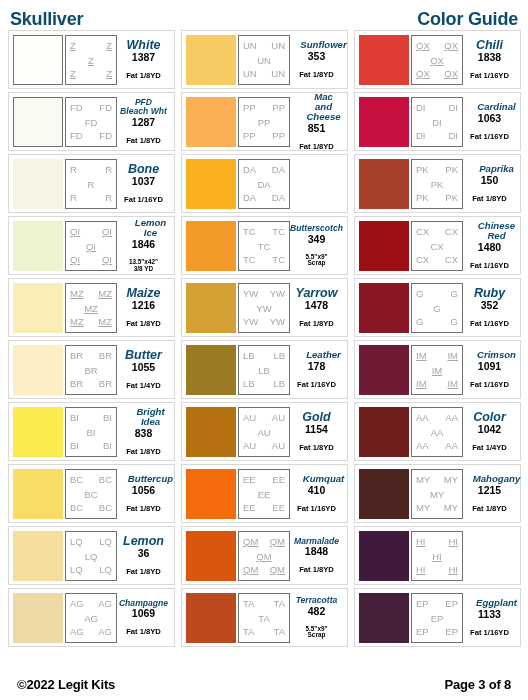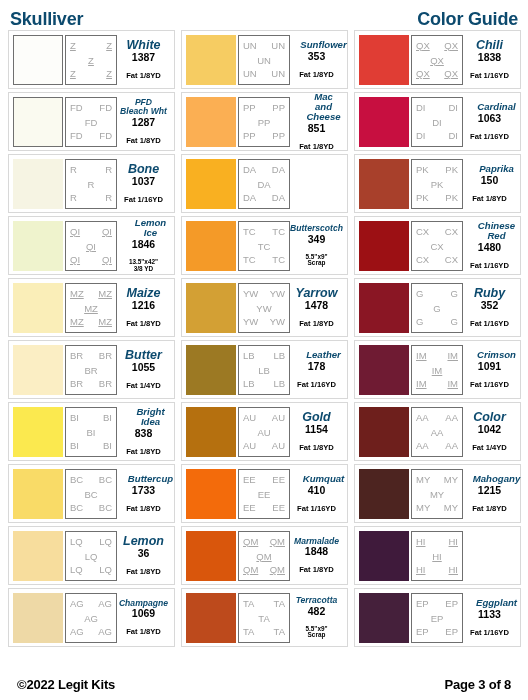"1733" div.code { text: 1733 -> 1056 }
